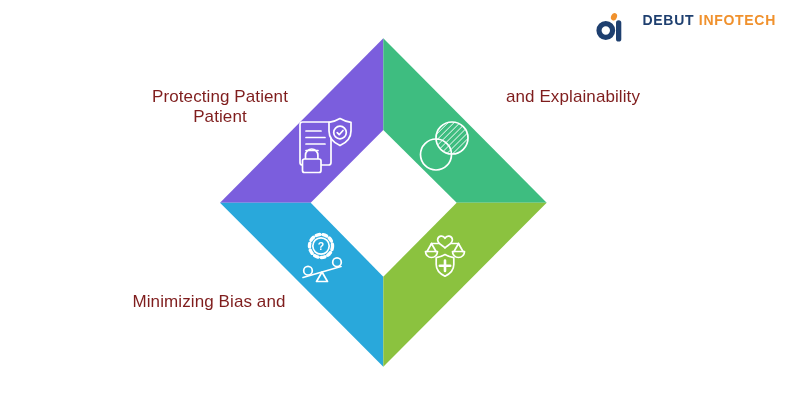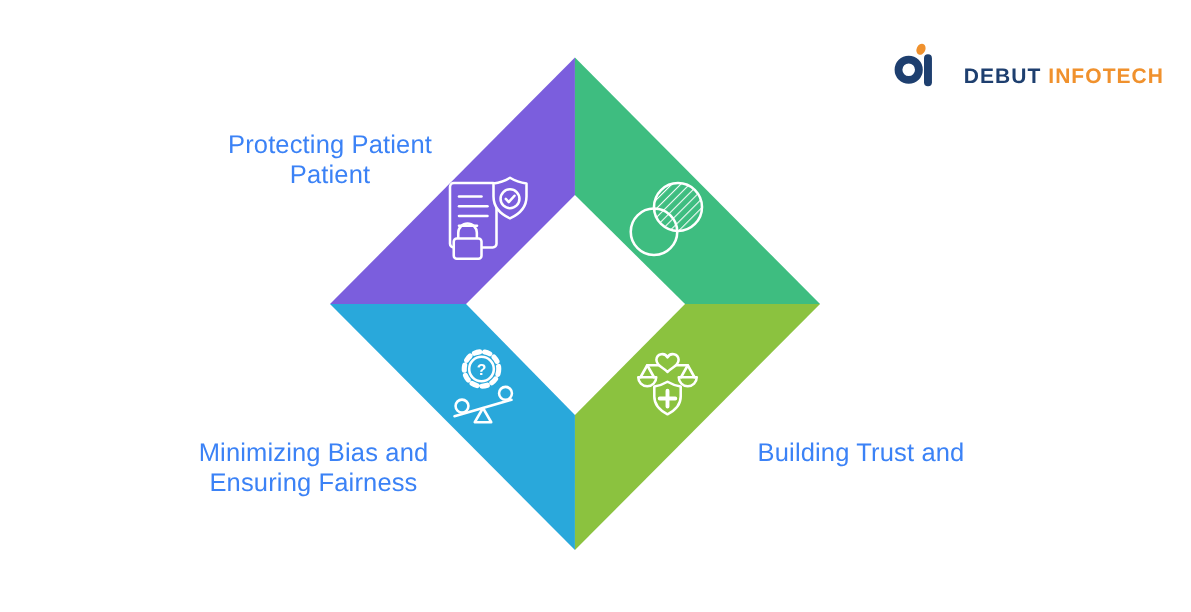"DEBUT INFOTECH" .logo { align-items: flex-end -> flex-start; top: 28px -> 12px }
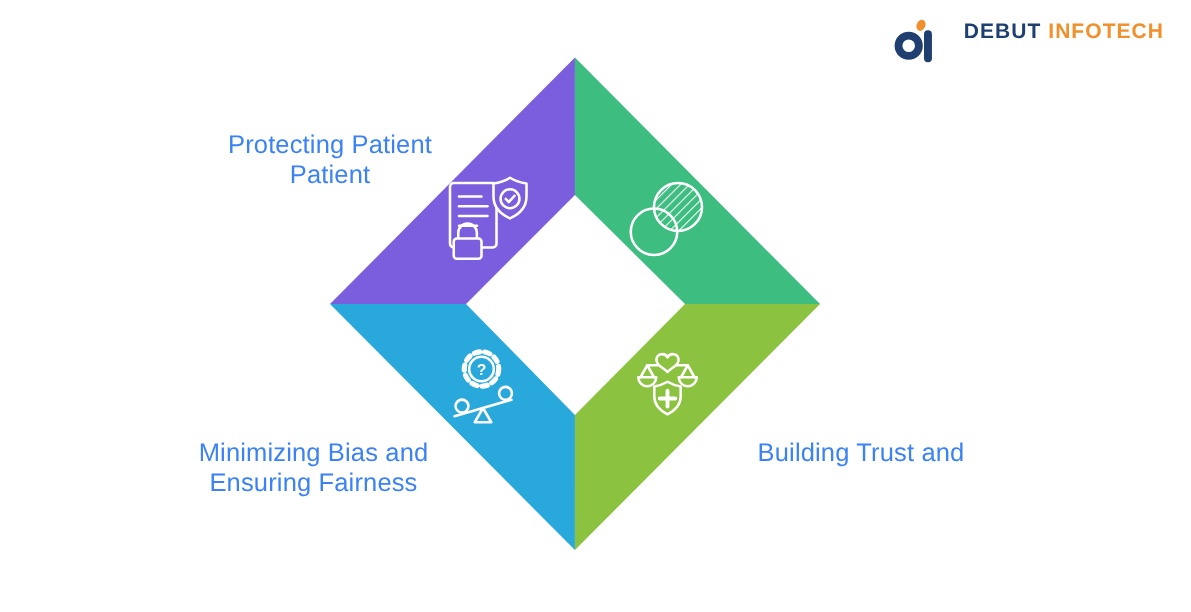"Protecting Patient" .label { color: #3b82f6 -> #7f1d1d }
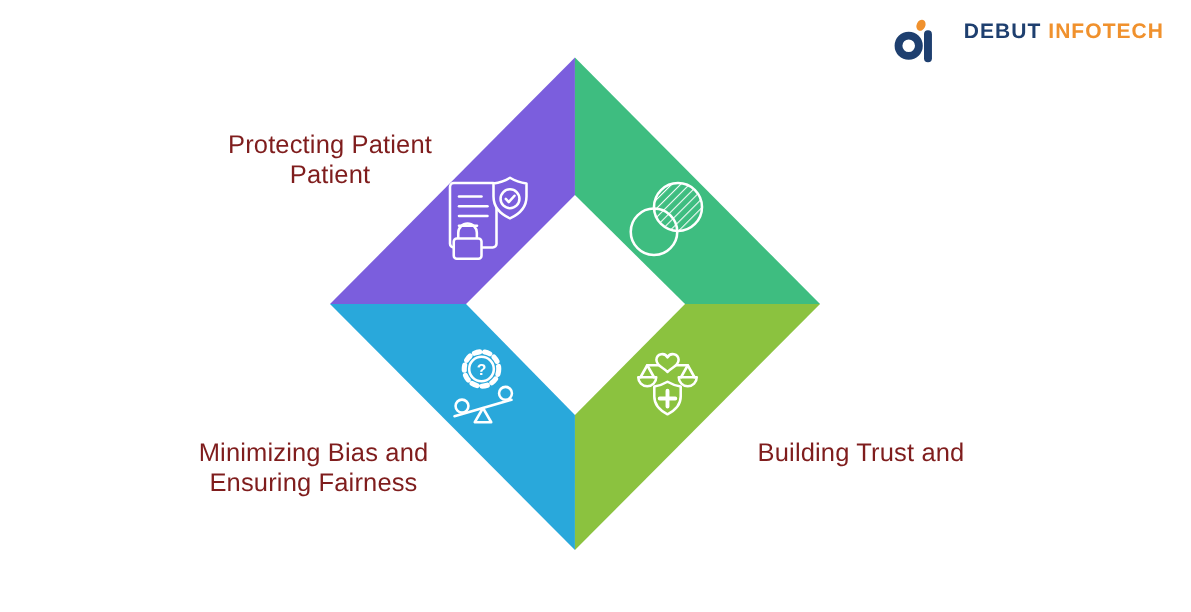"and Explainability" div { html: none -> <div>and Explainability</div> }
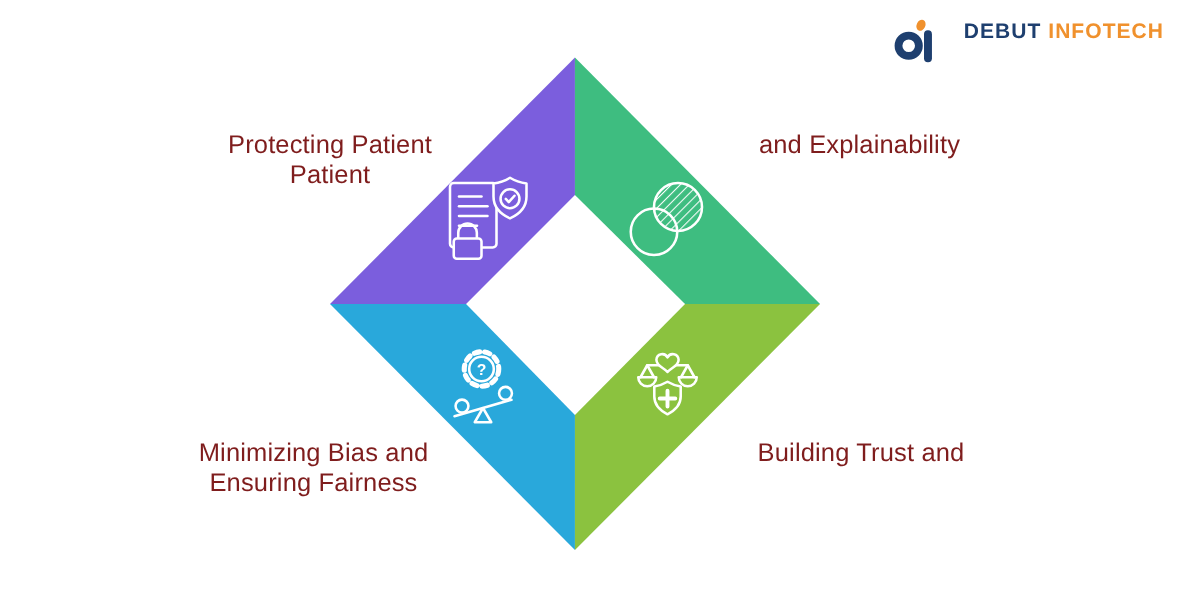"Building Trust and" div { html: <div>Building Trust and</div> -> none }
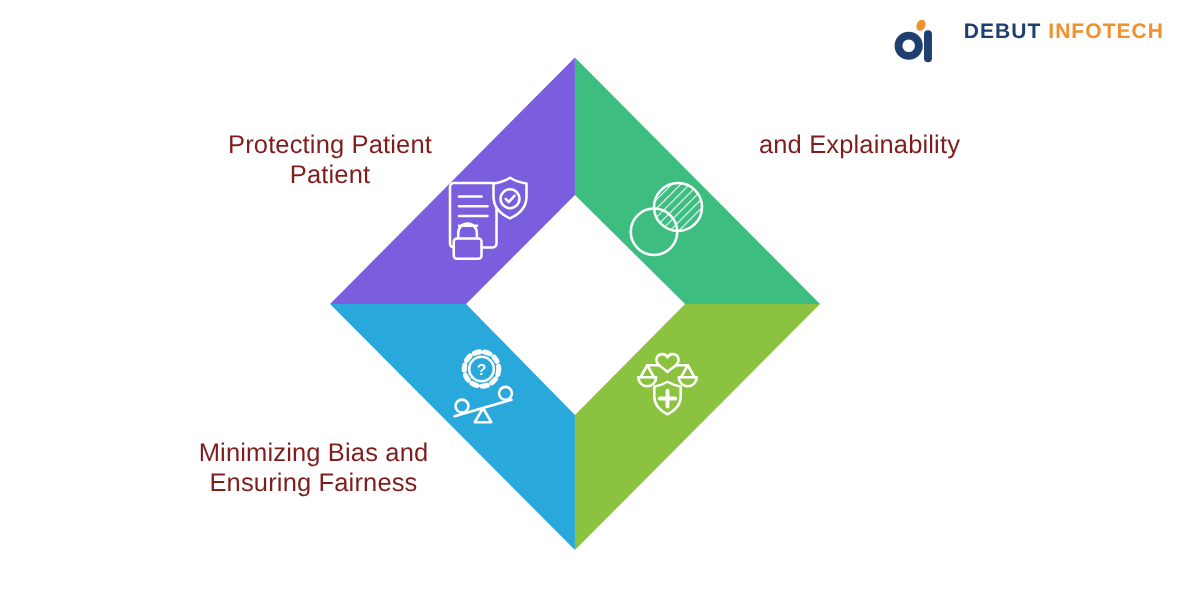"Ensuring Fairness" div { html: <div>Ensuring Fairness</div> -> none }
